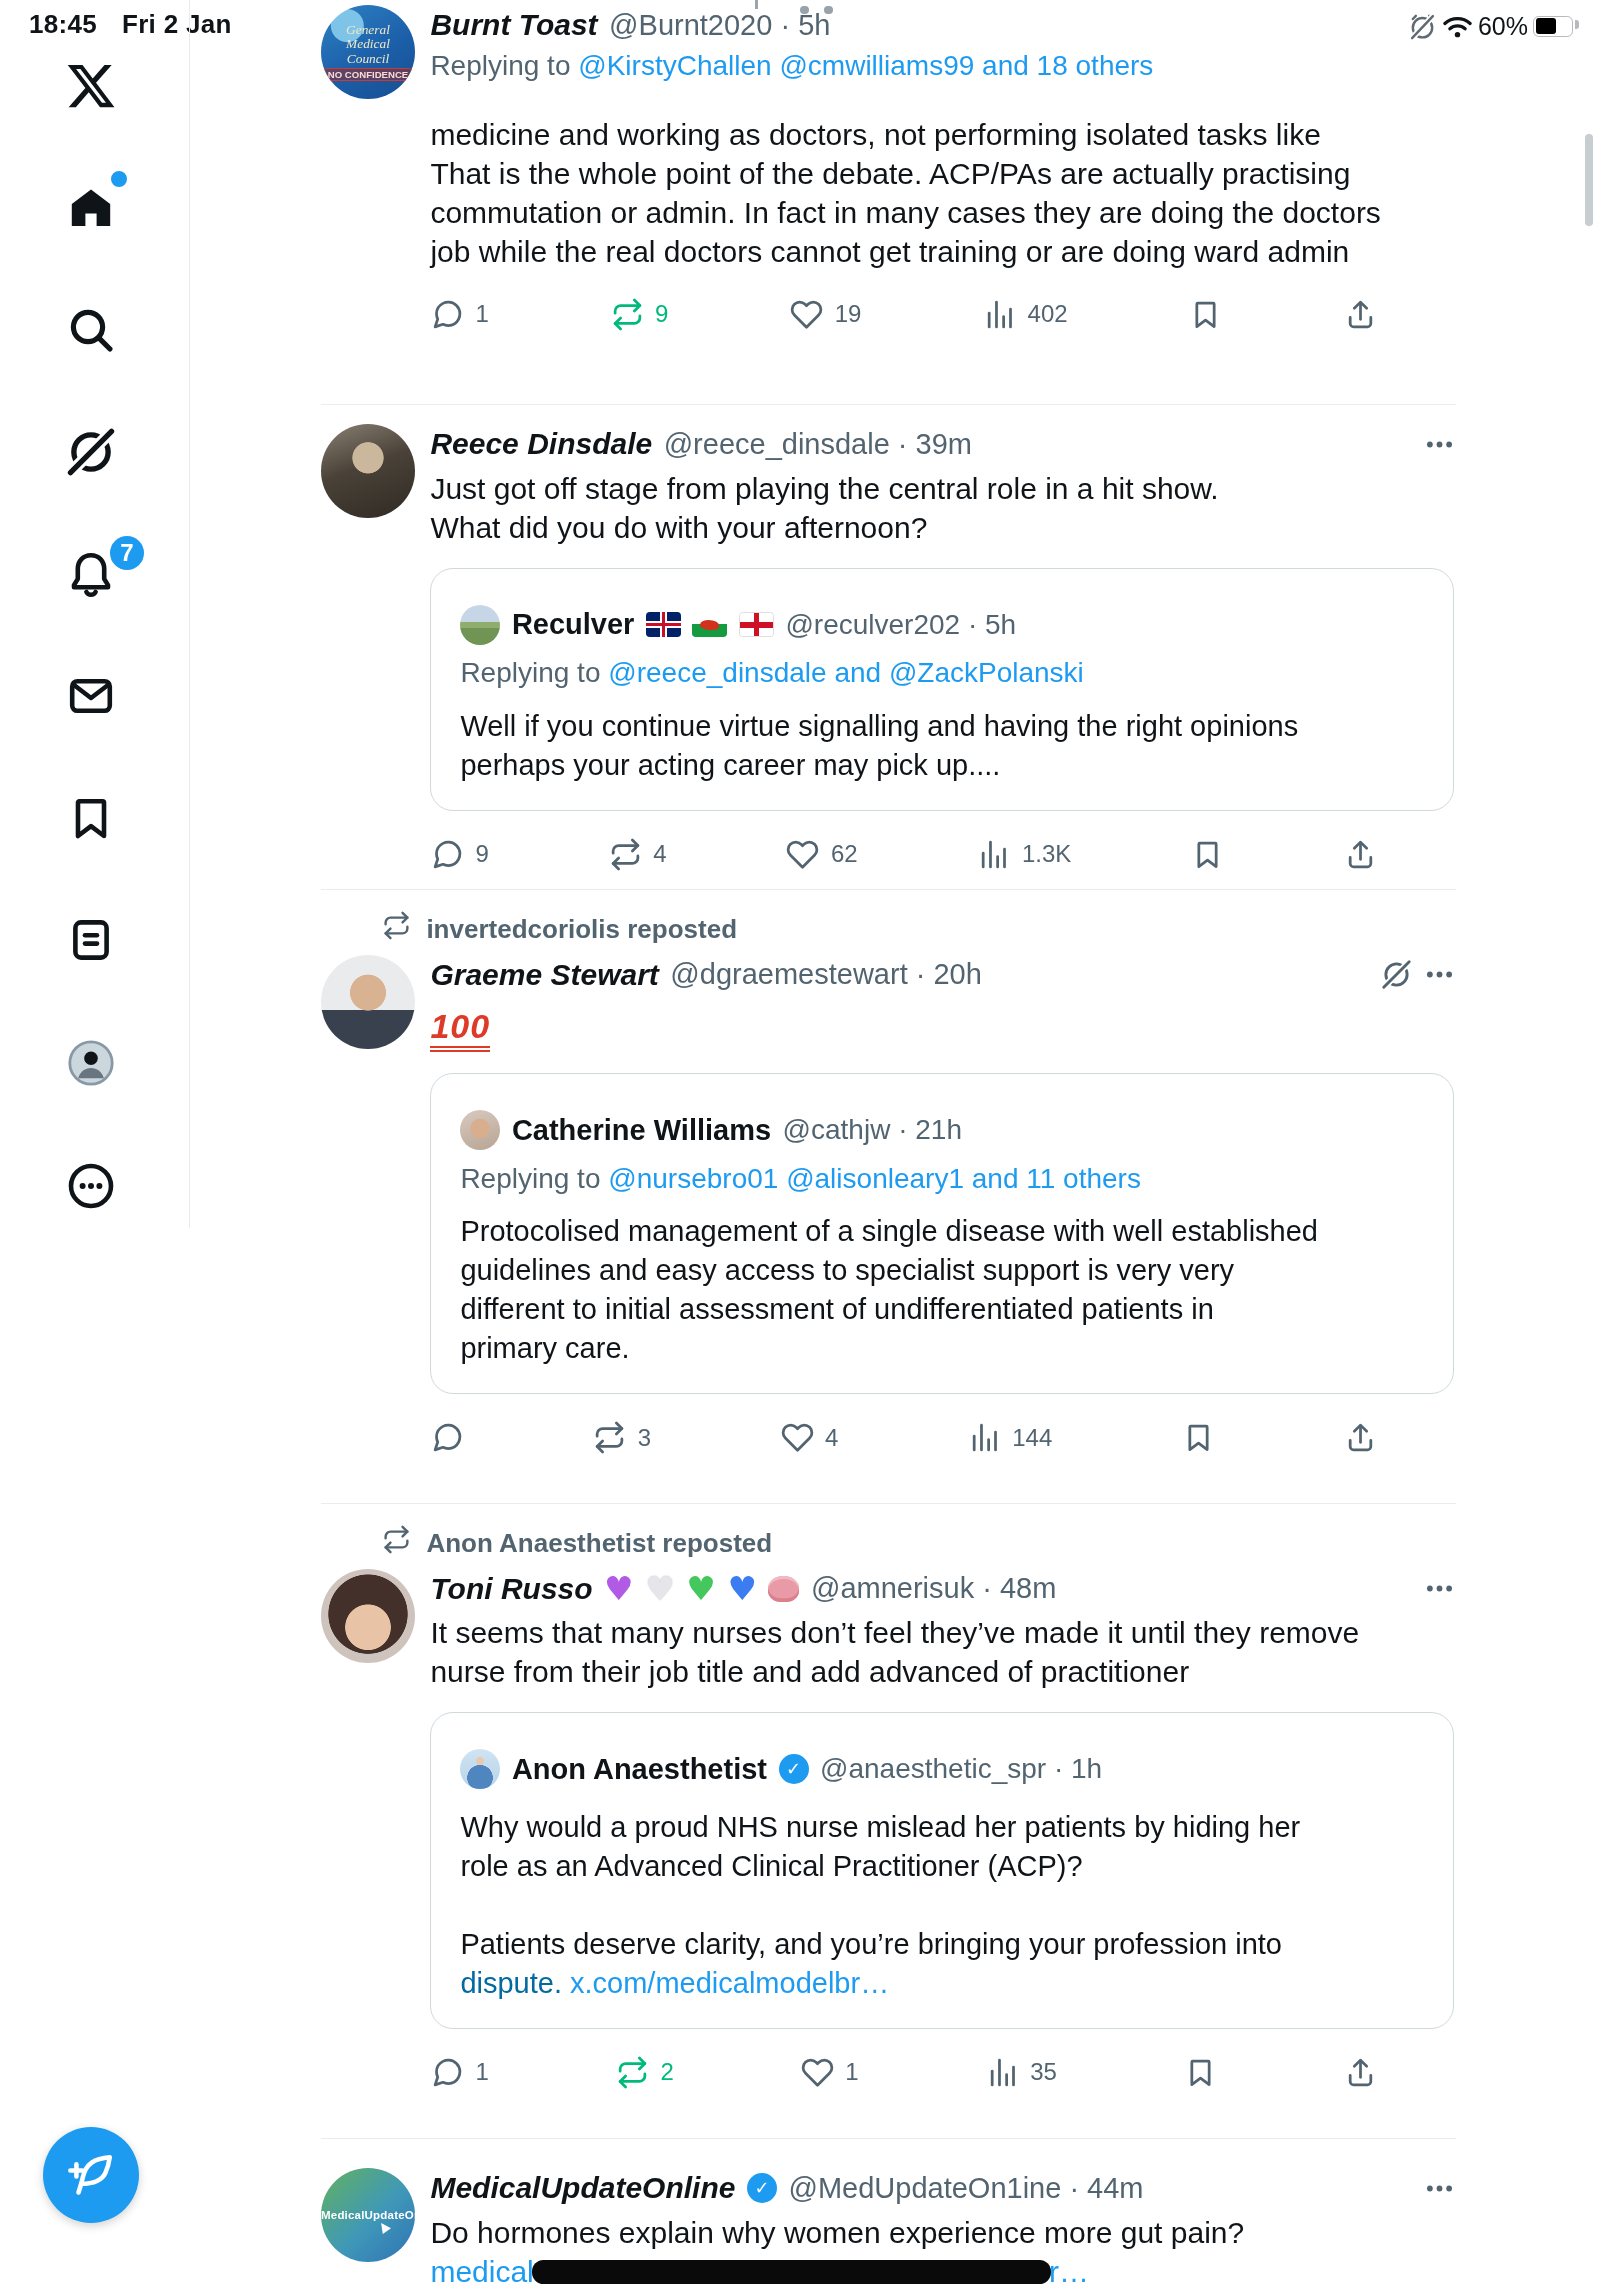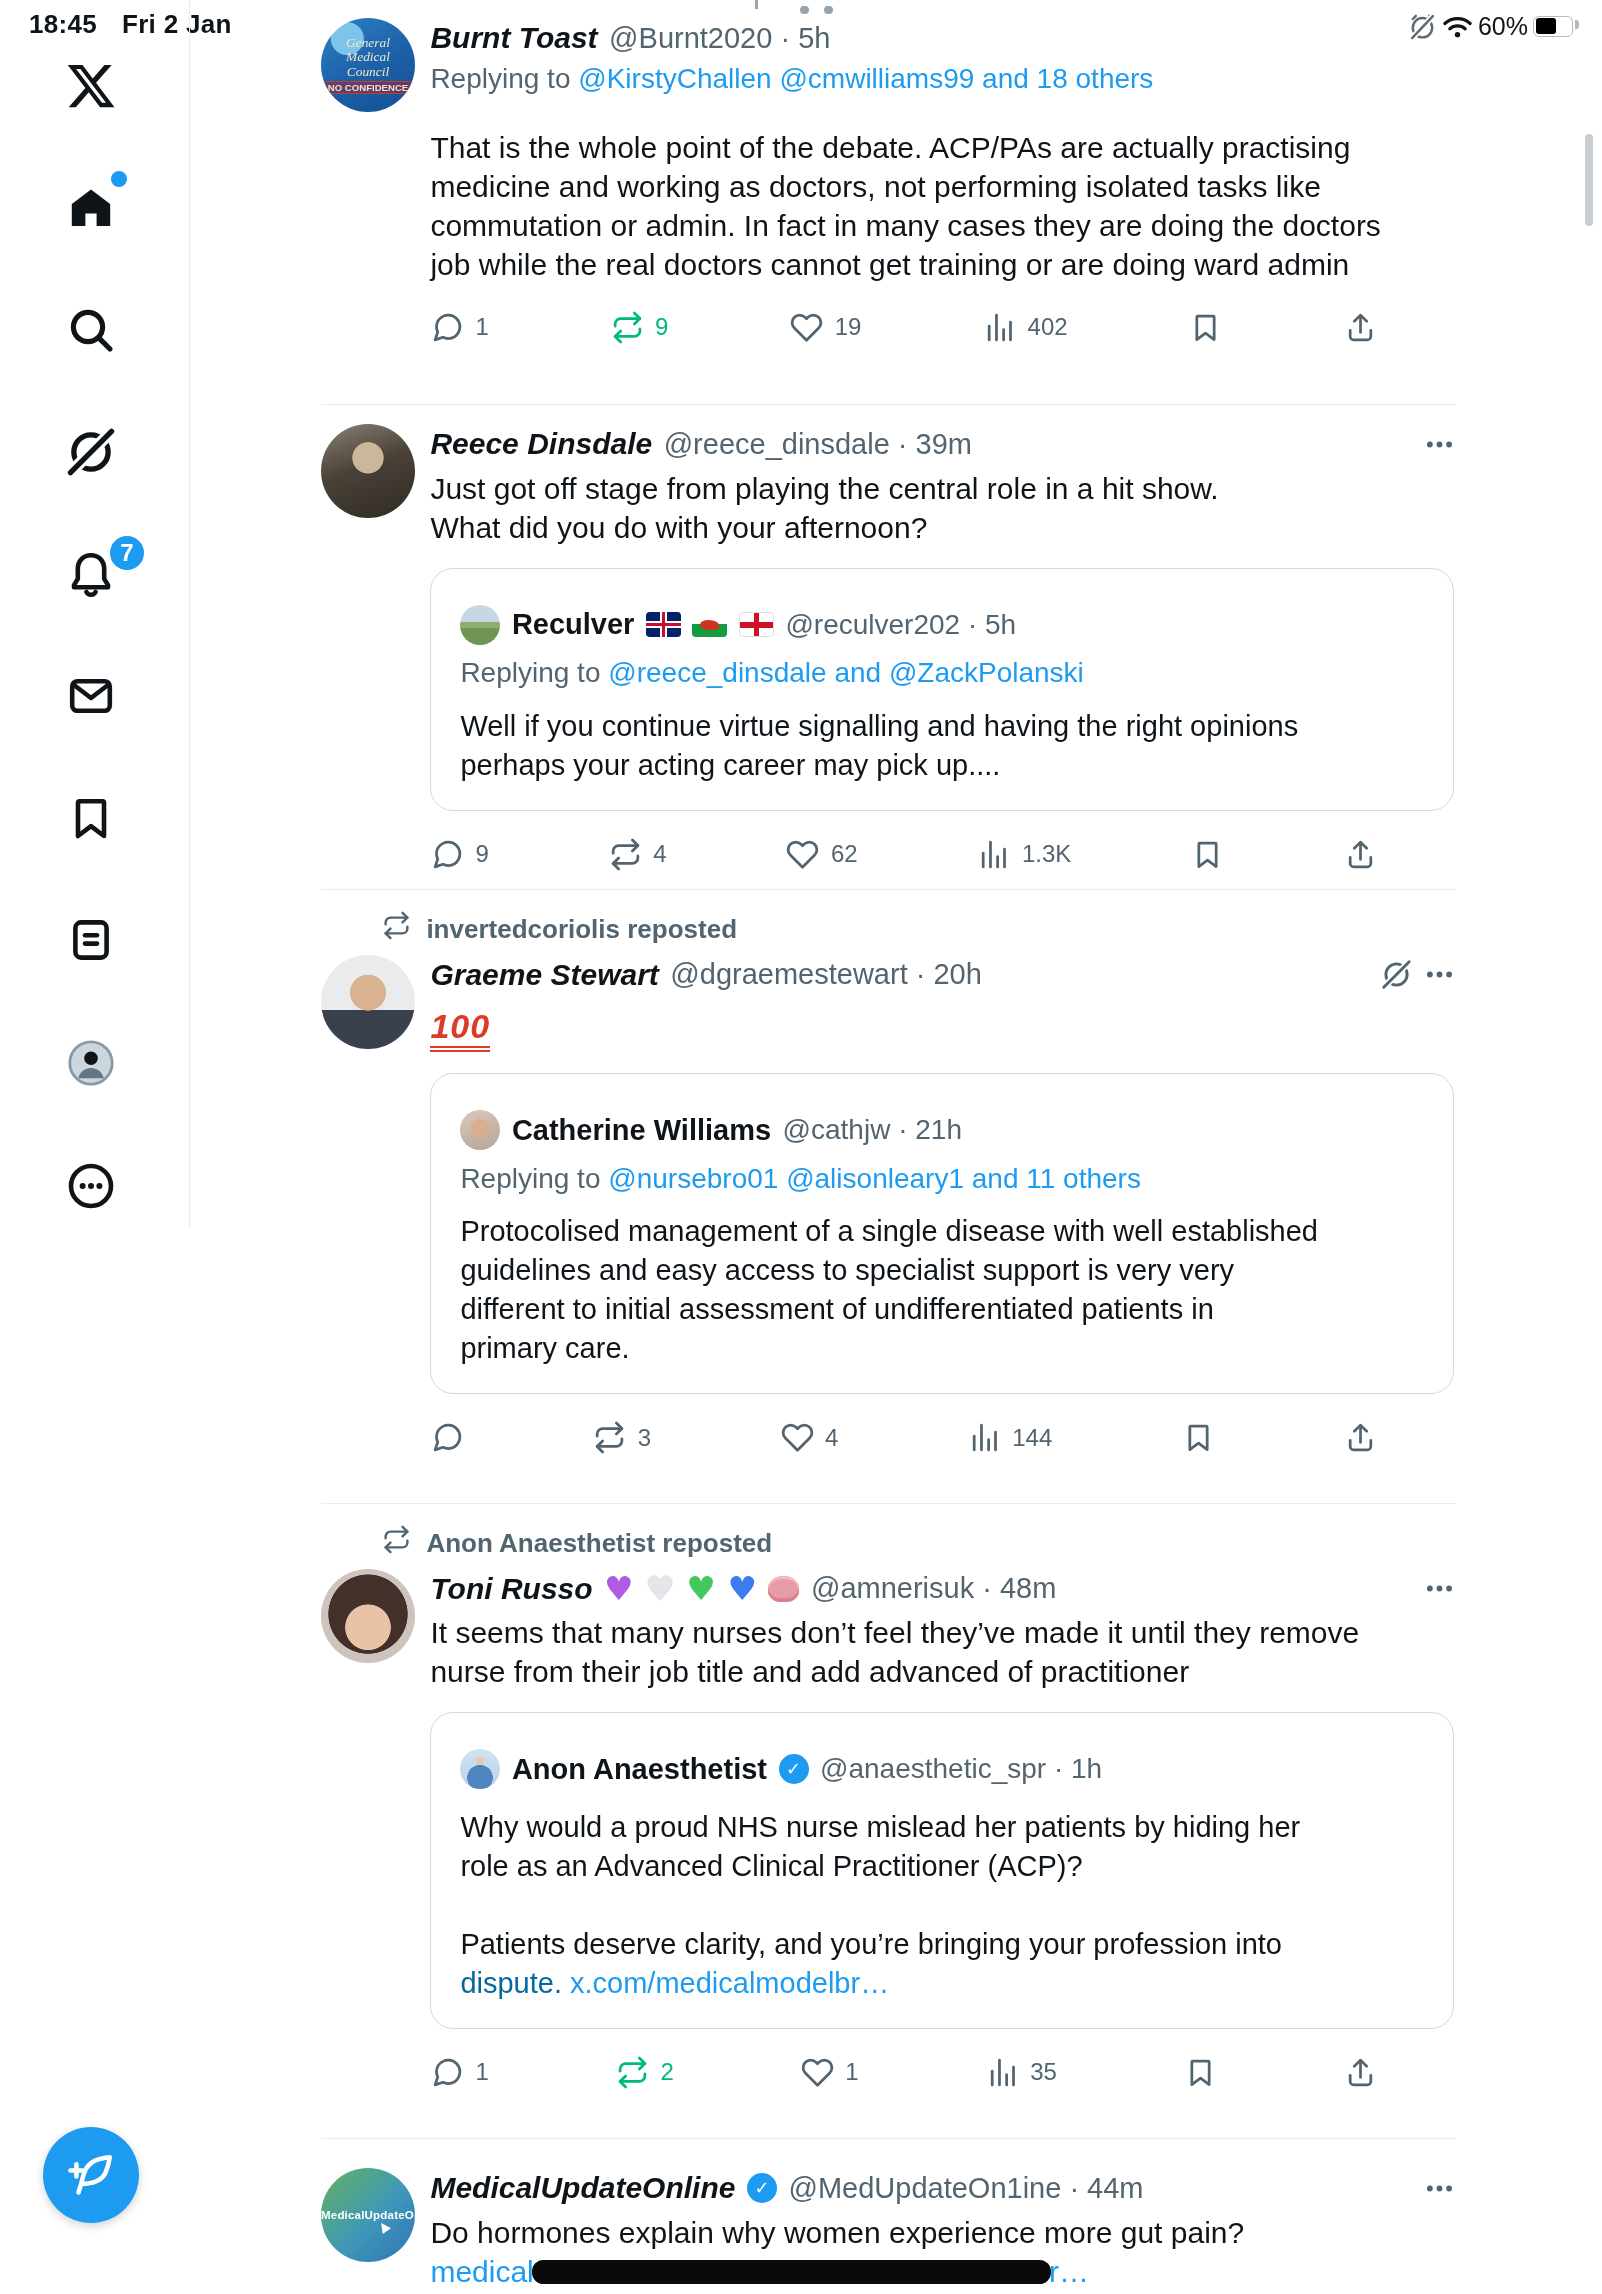"General" div.tweet { padding-top: 18px -> 5px }
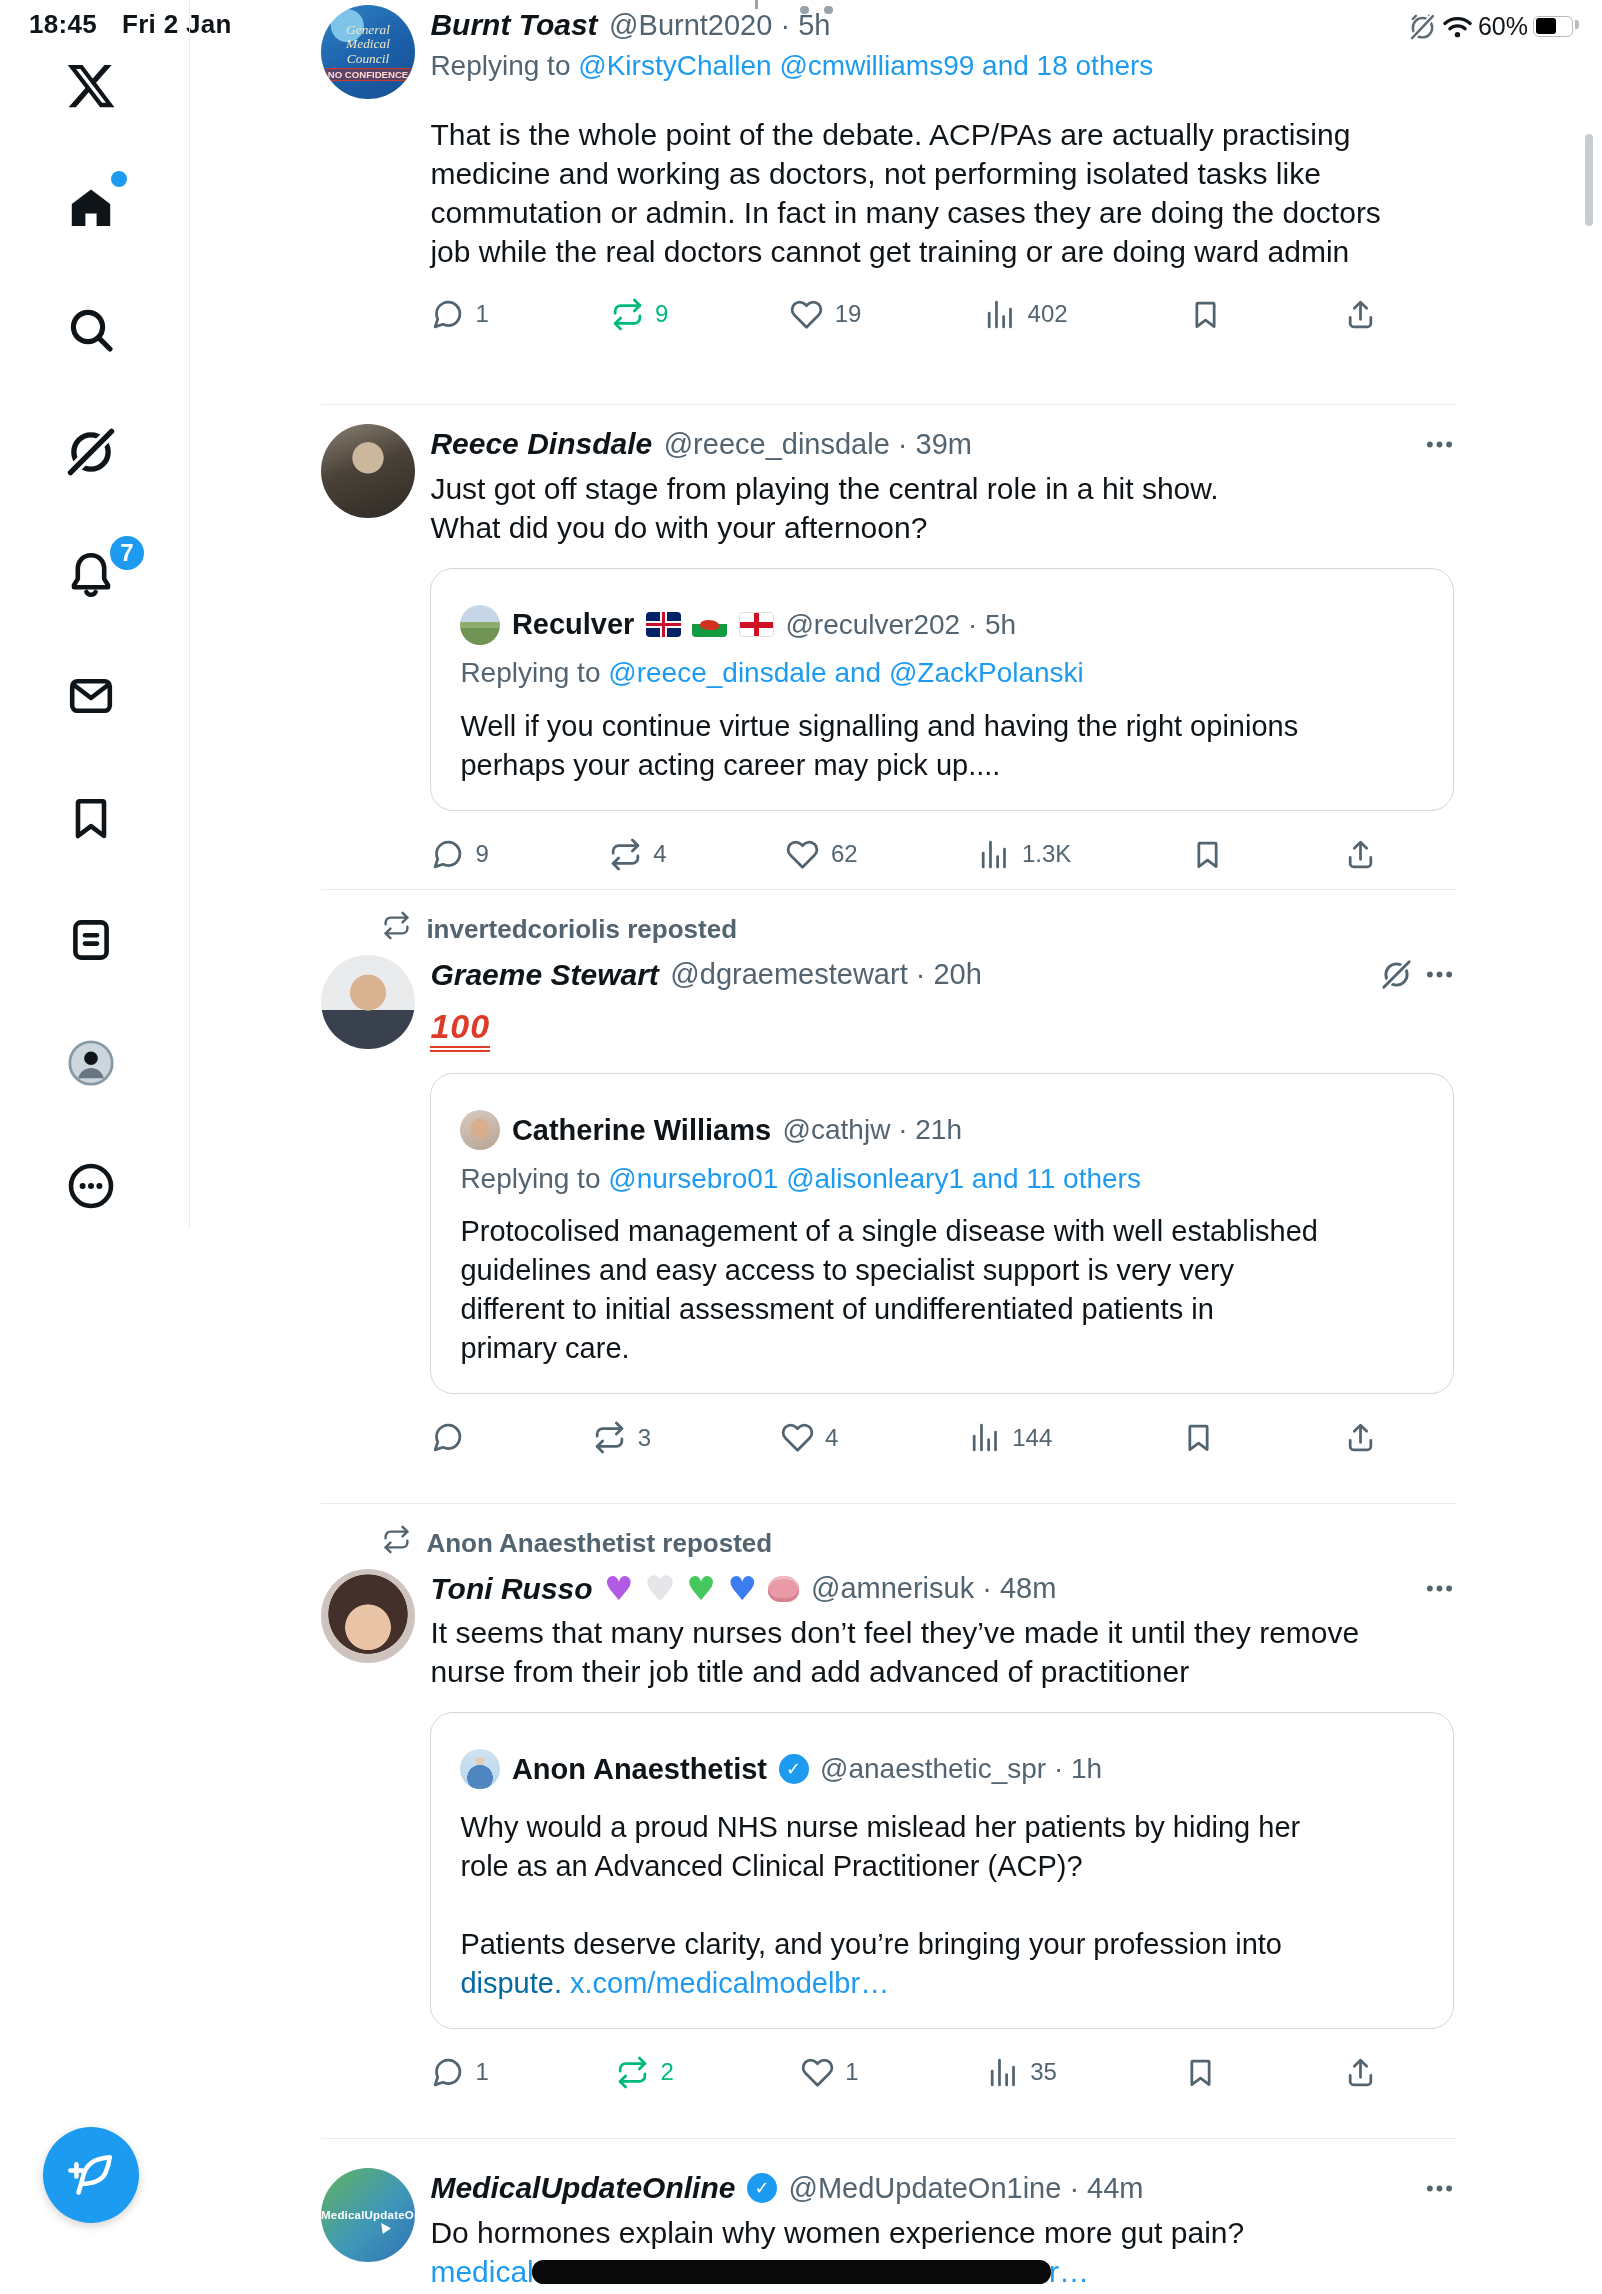"That is the whole point" div.line { order: before "medicine and working as doctors," -> after "medicine and working as doctors," }
